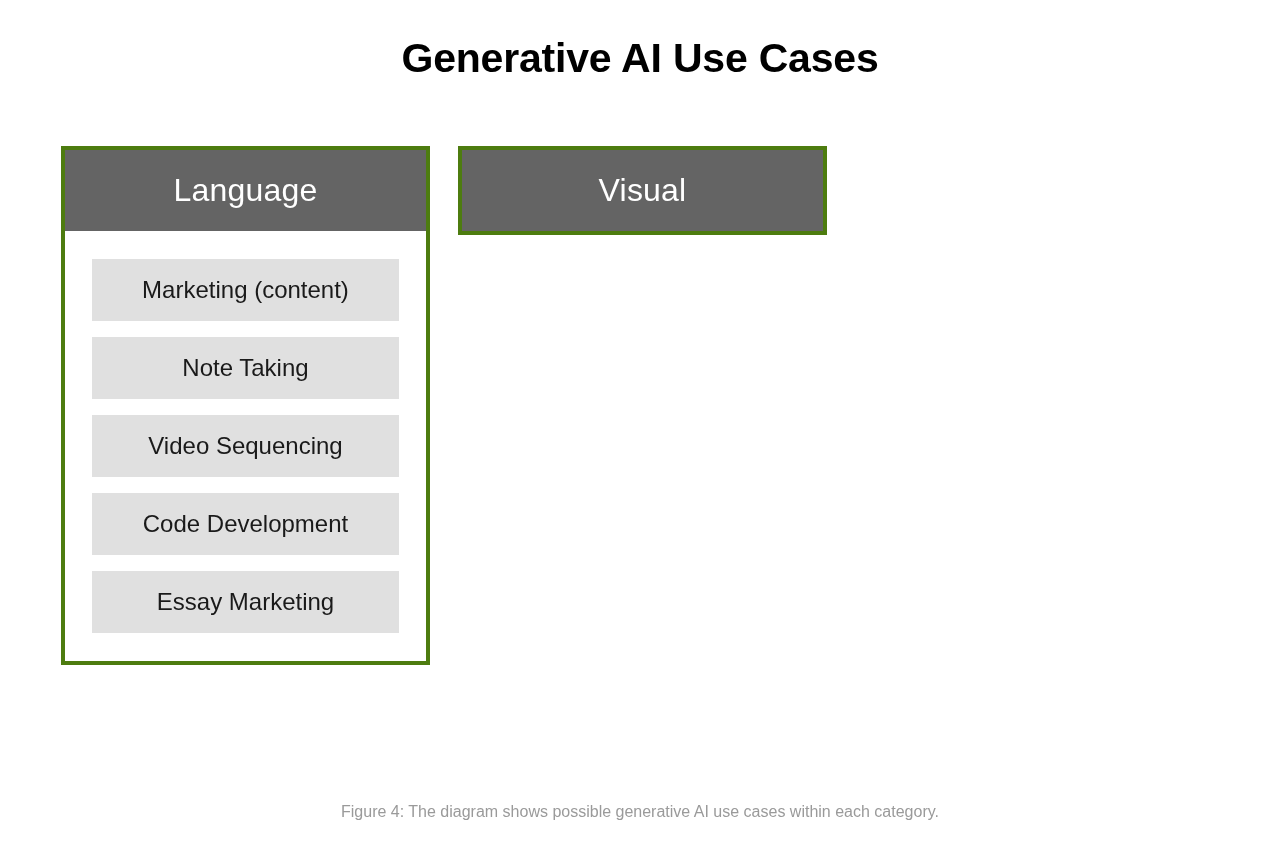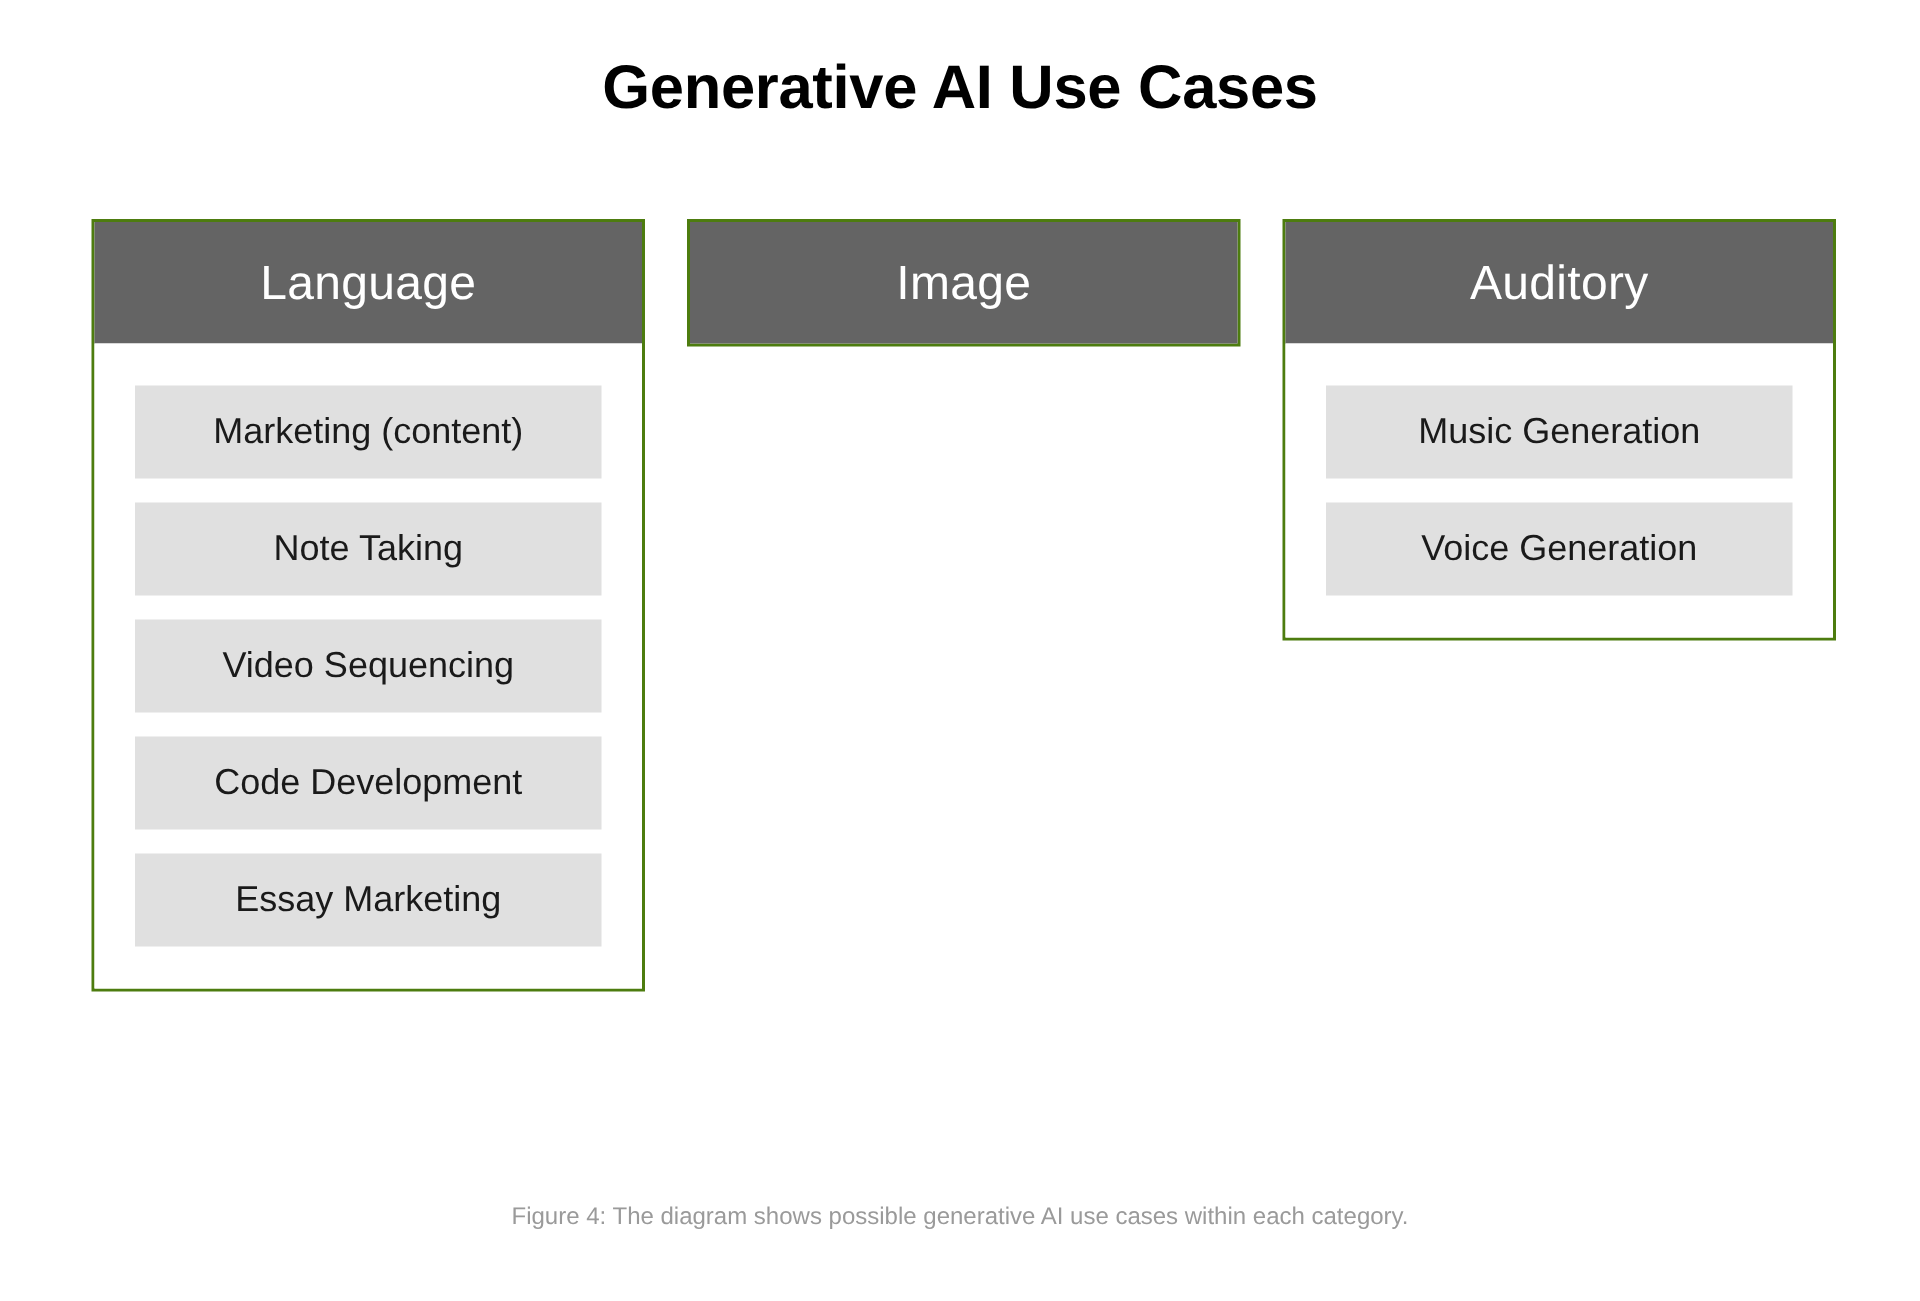"Language" .category-card { border: 2px solid #4d7c0f -> 4px solid #4d7c0f }
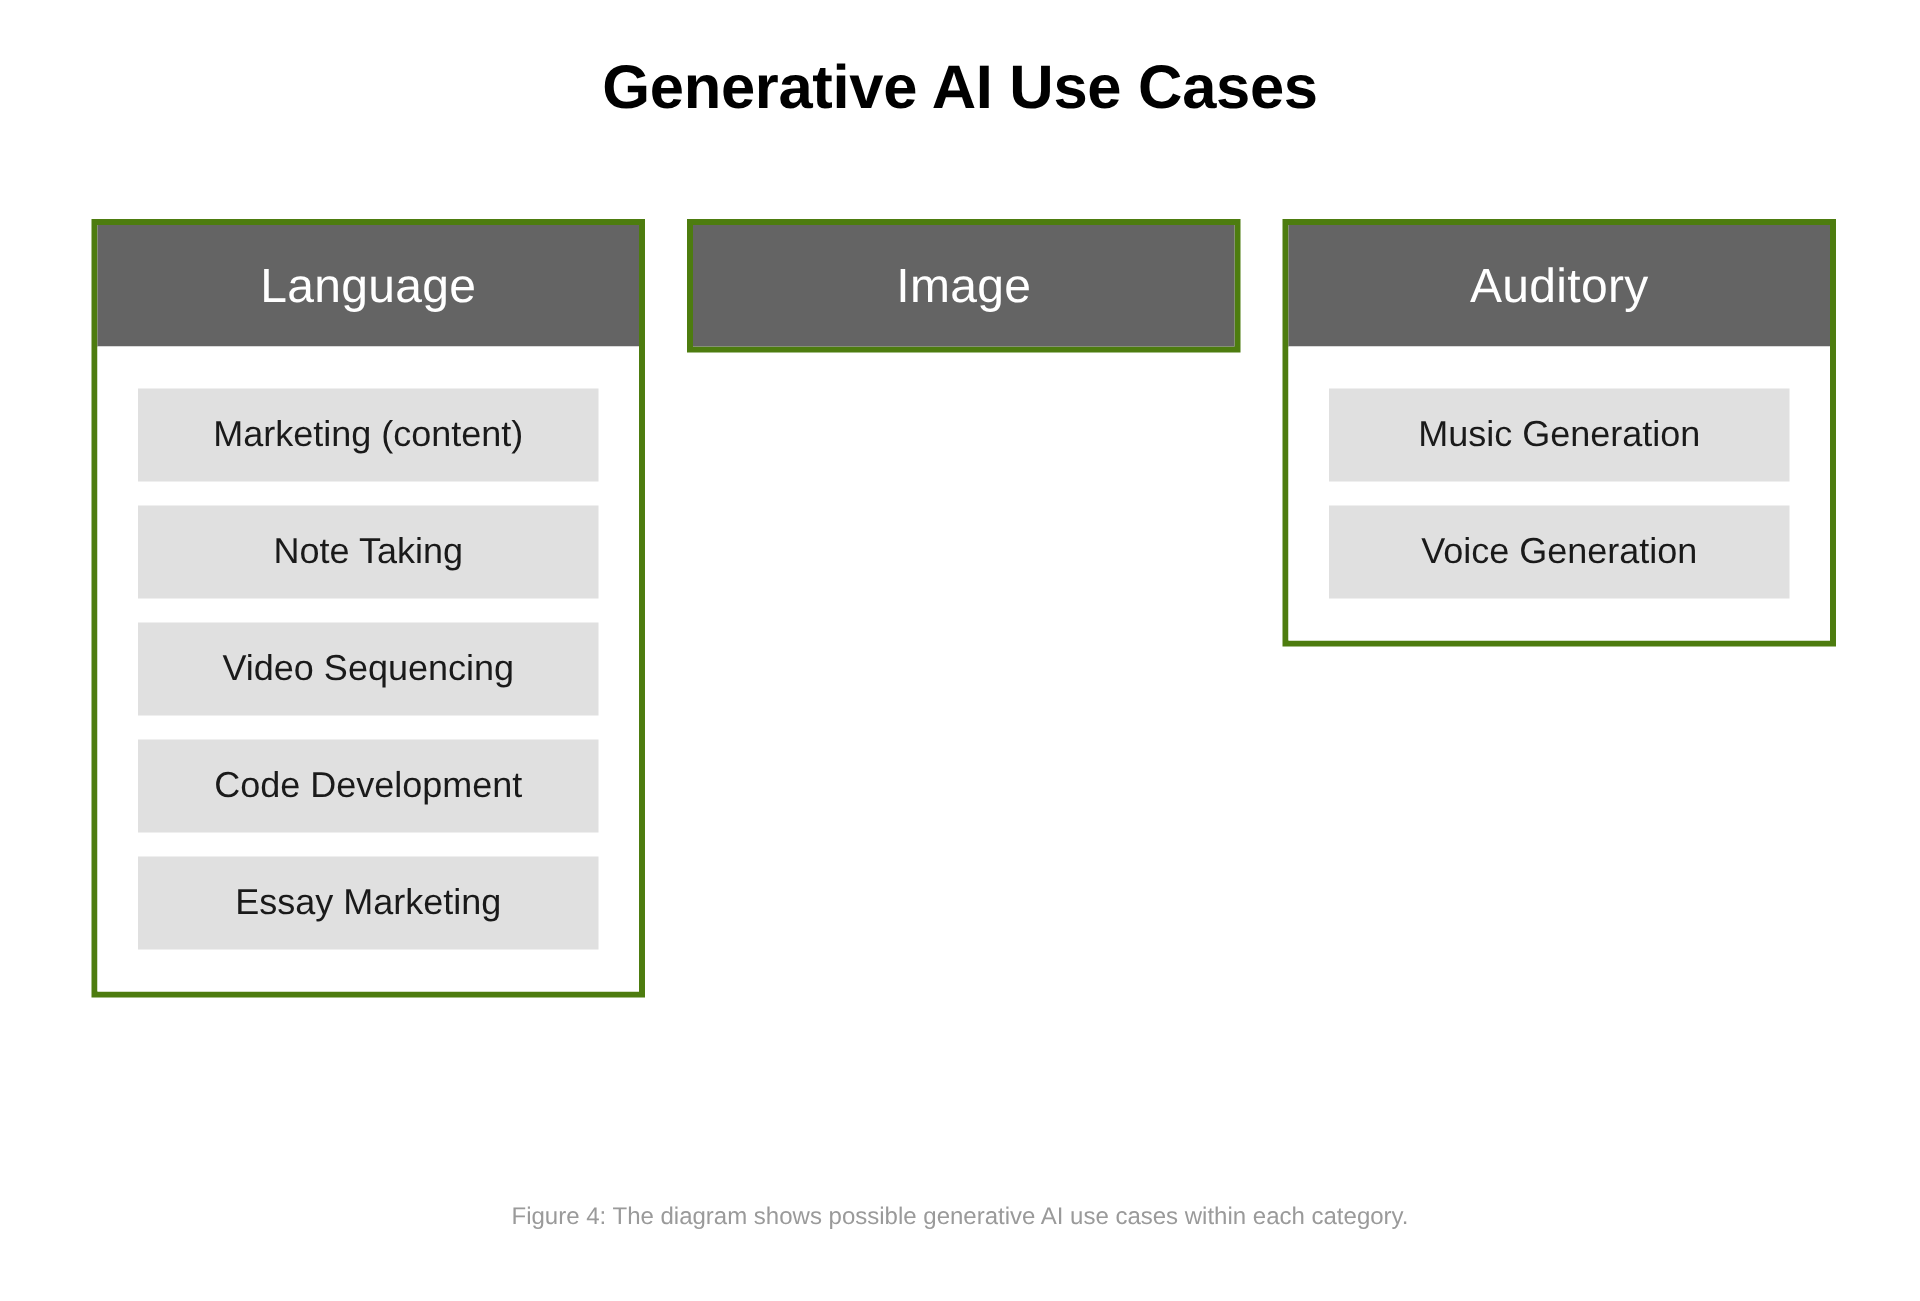"Image" div.category-header { text: Image -> Visual }
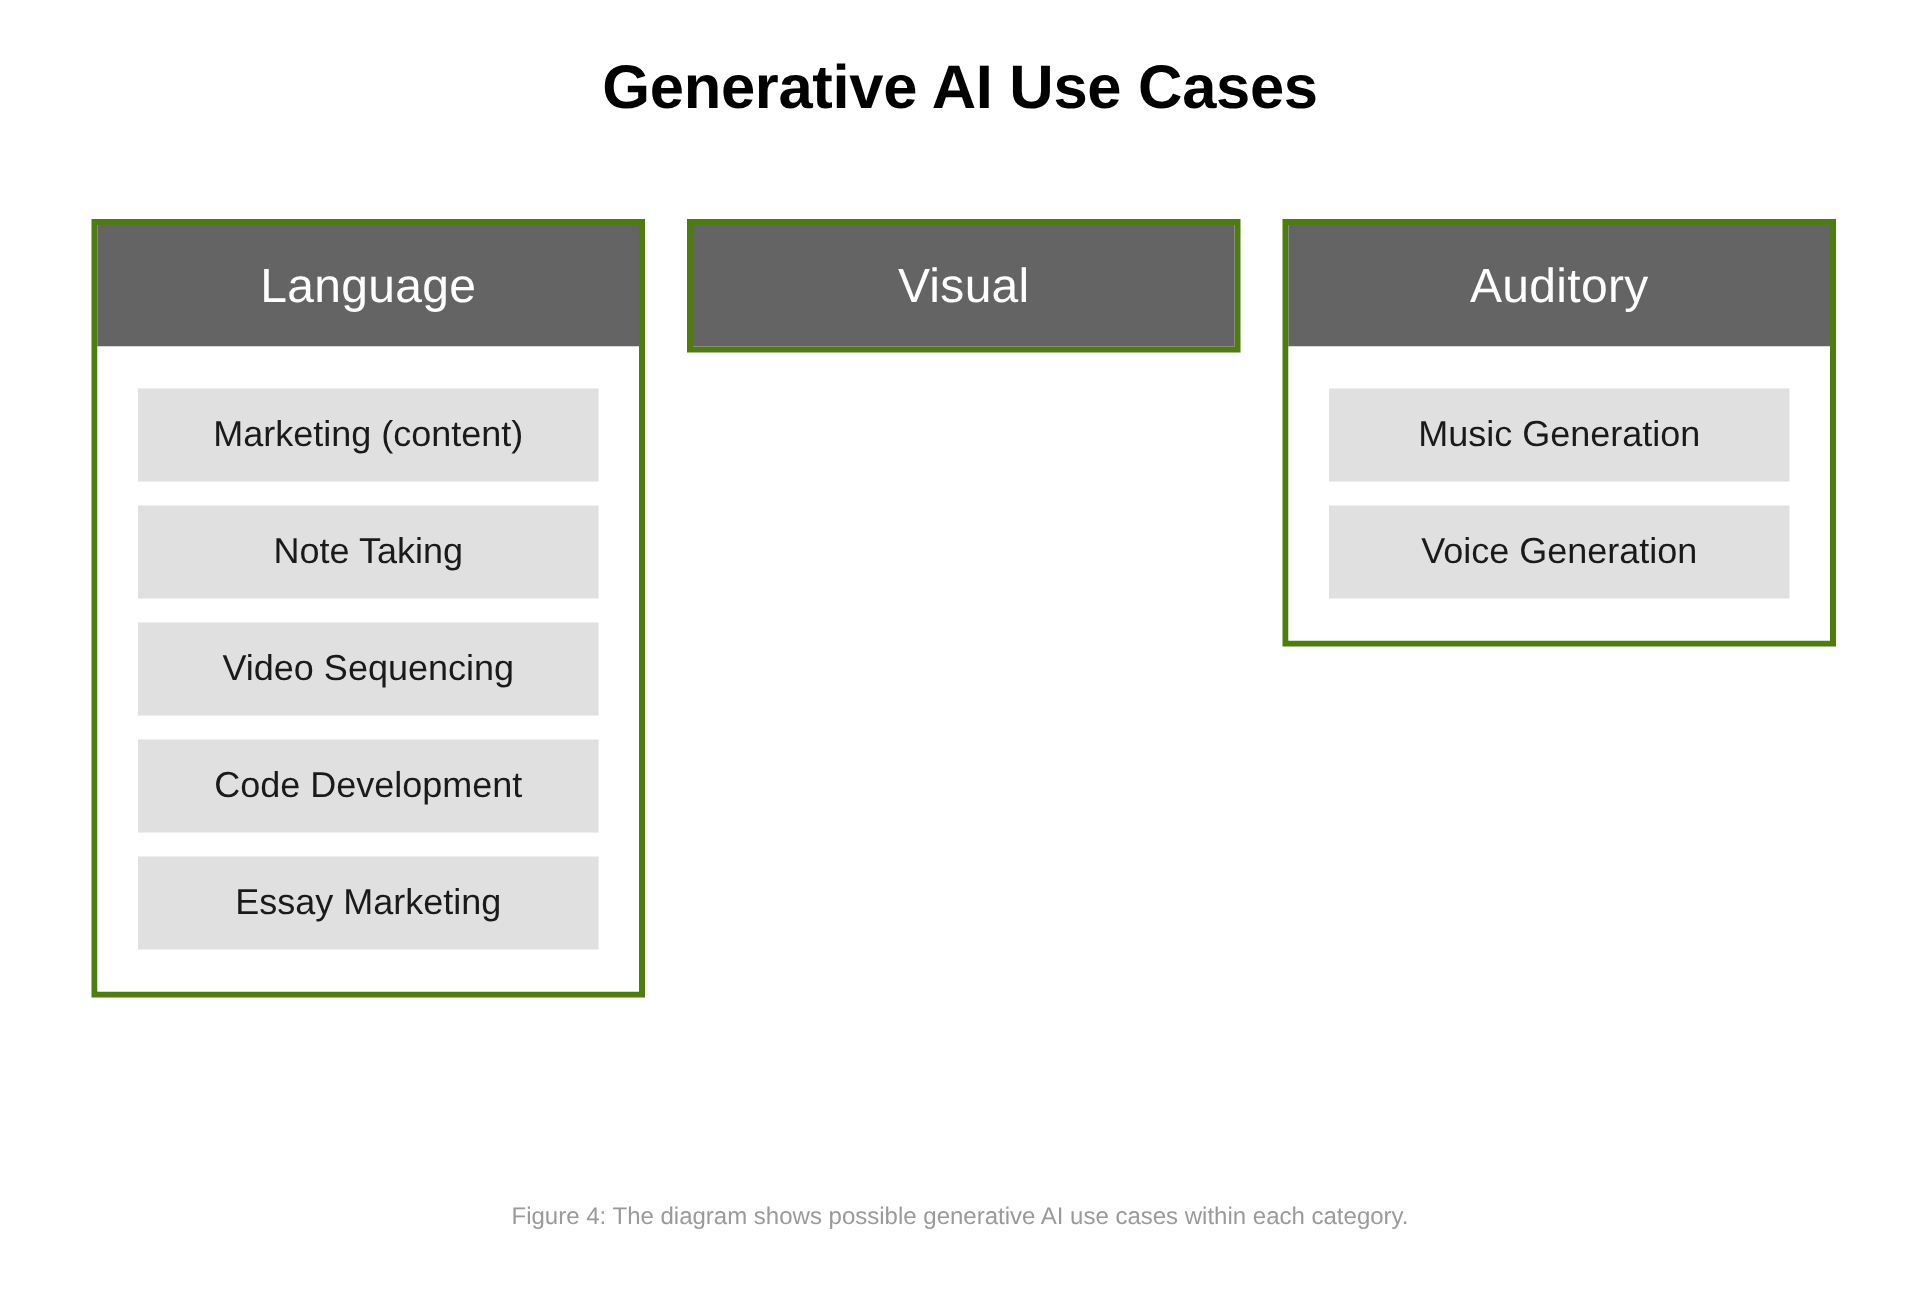"Auditory" div.category-card { html: <div> <div>Auditory</div> <div> <div>Music Generation</div> <div>Voice Generation</div> </div> </div> -> none }
